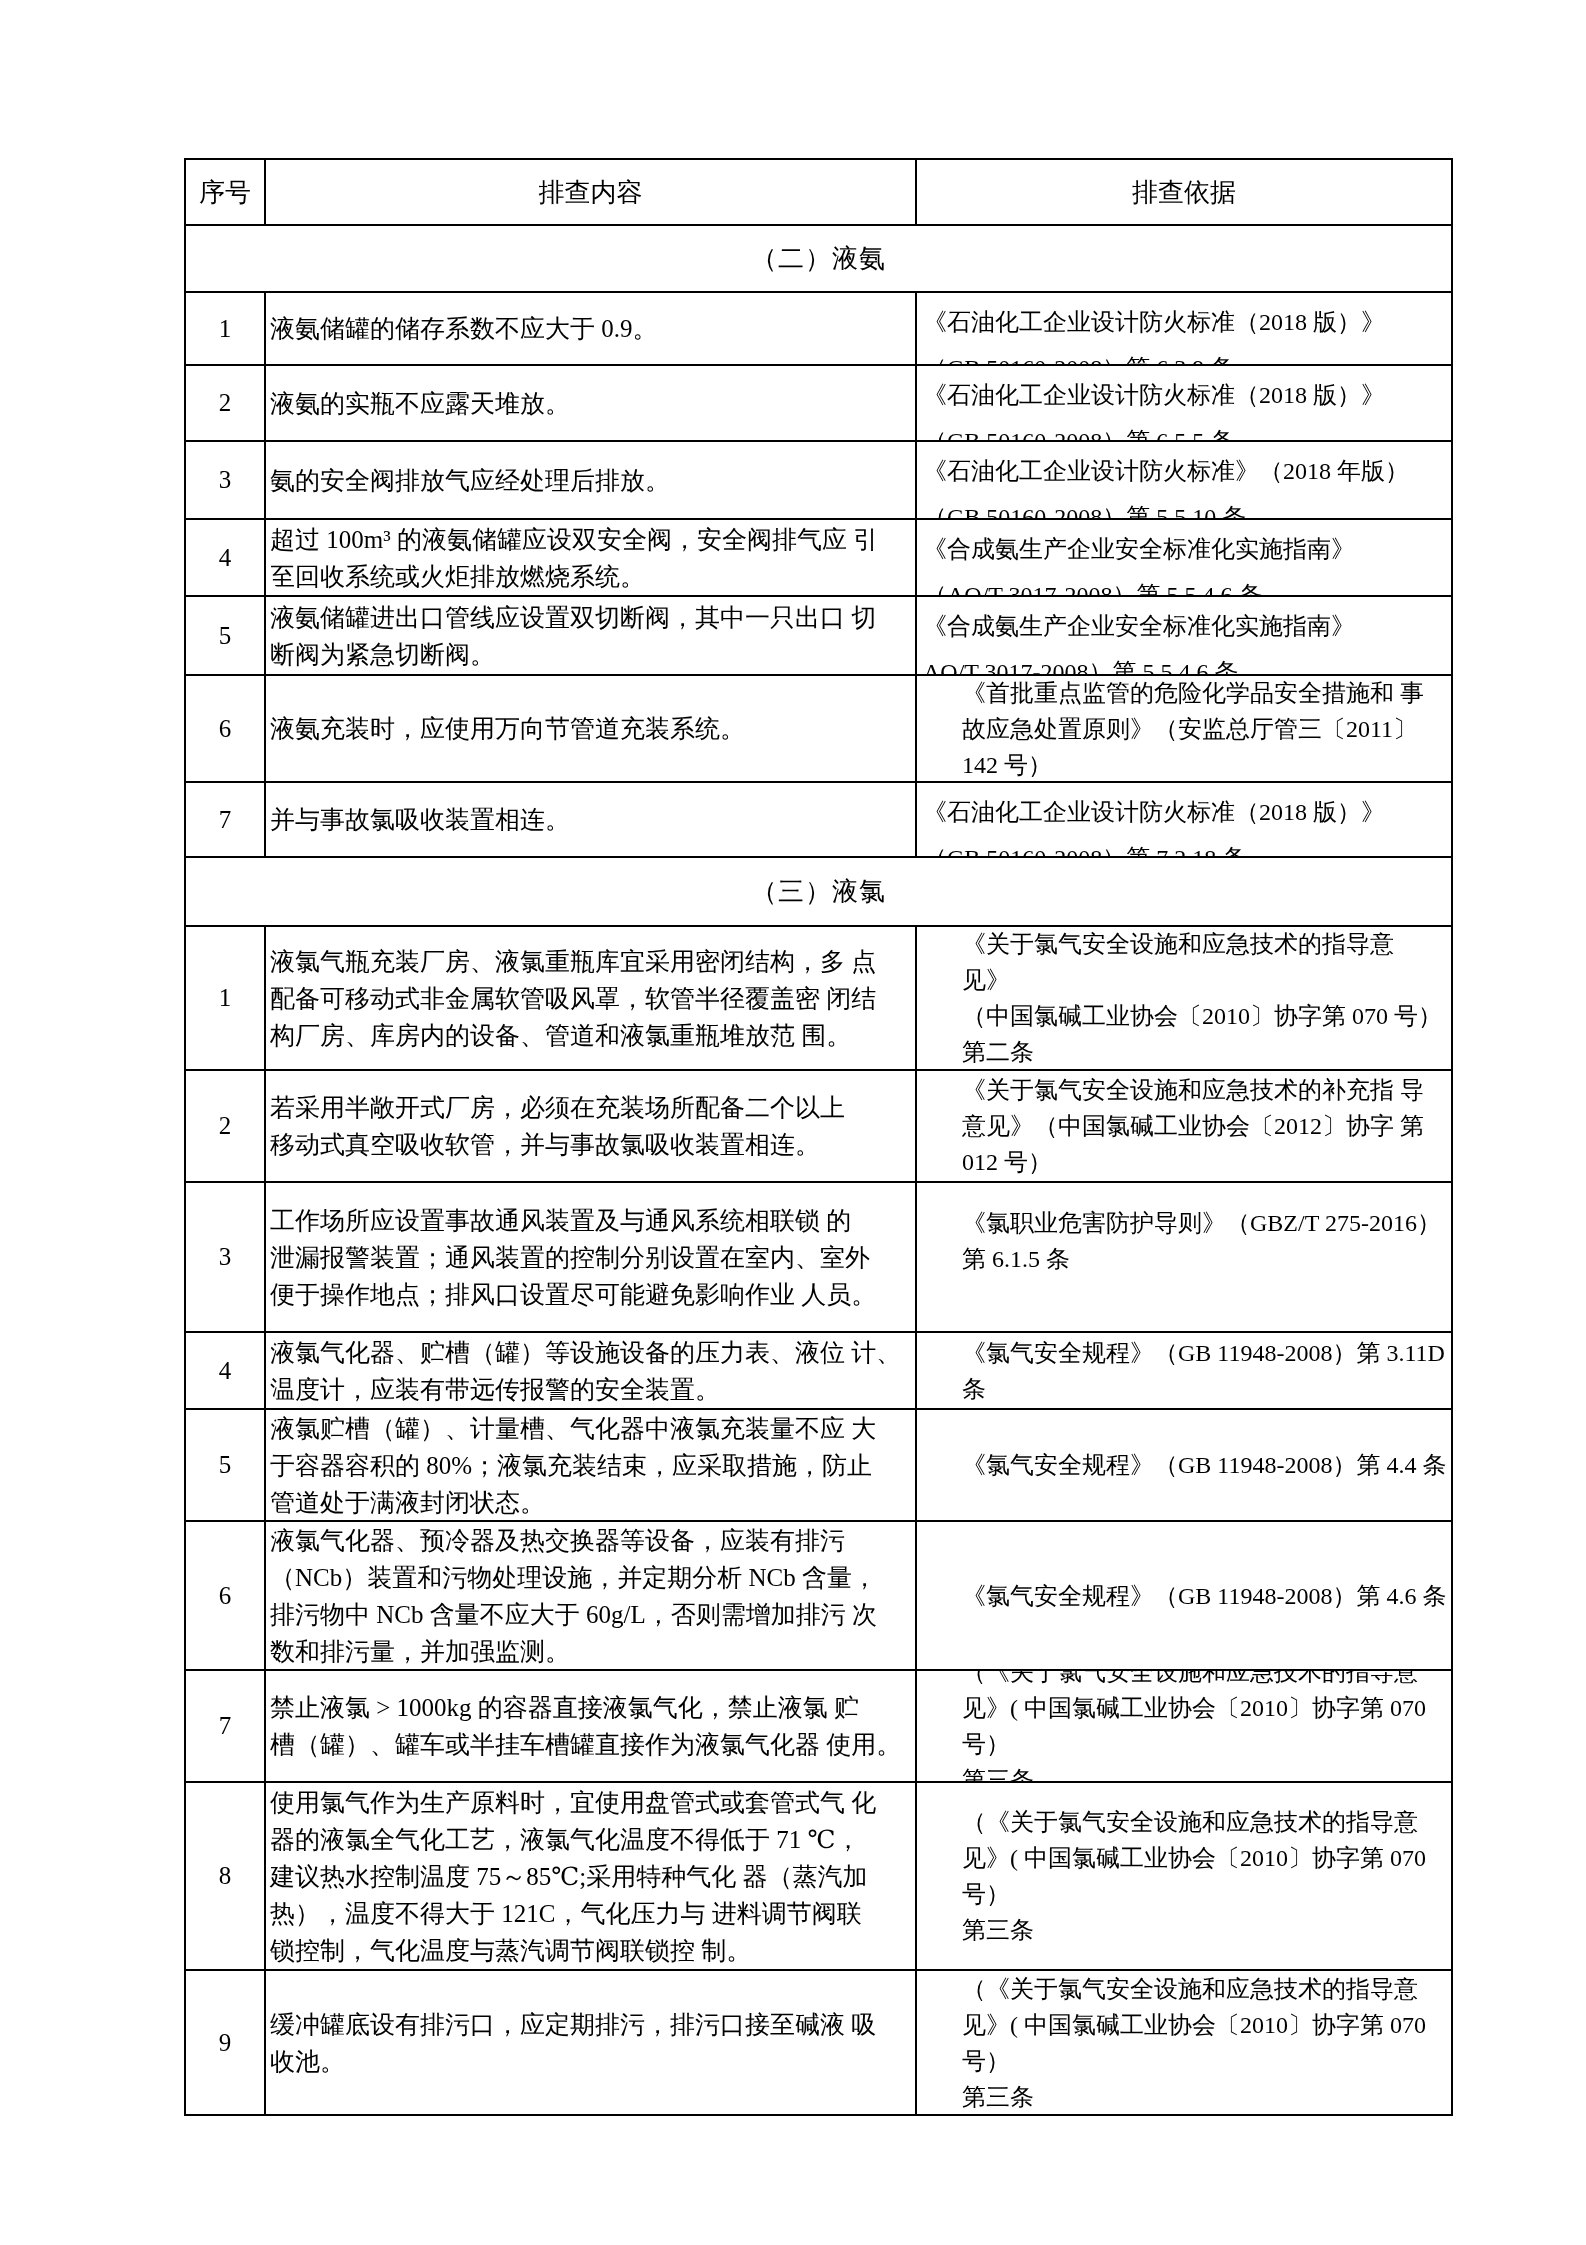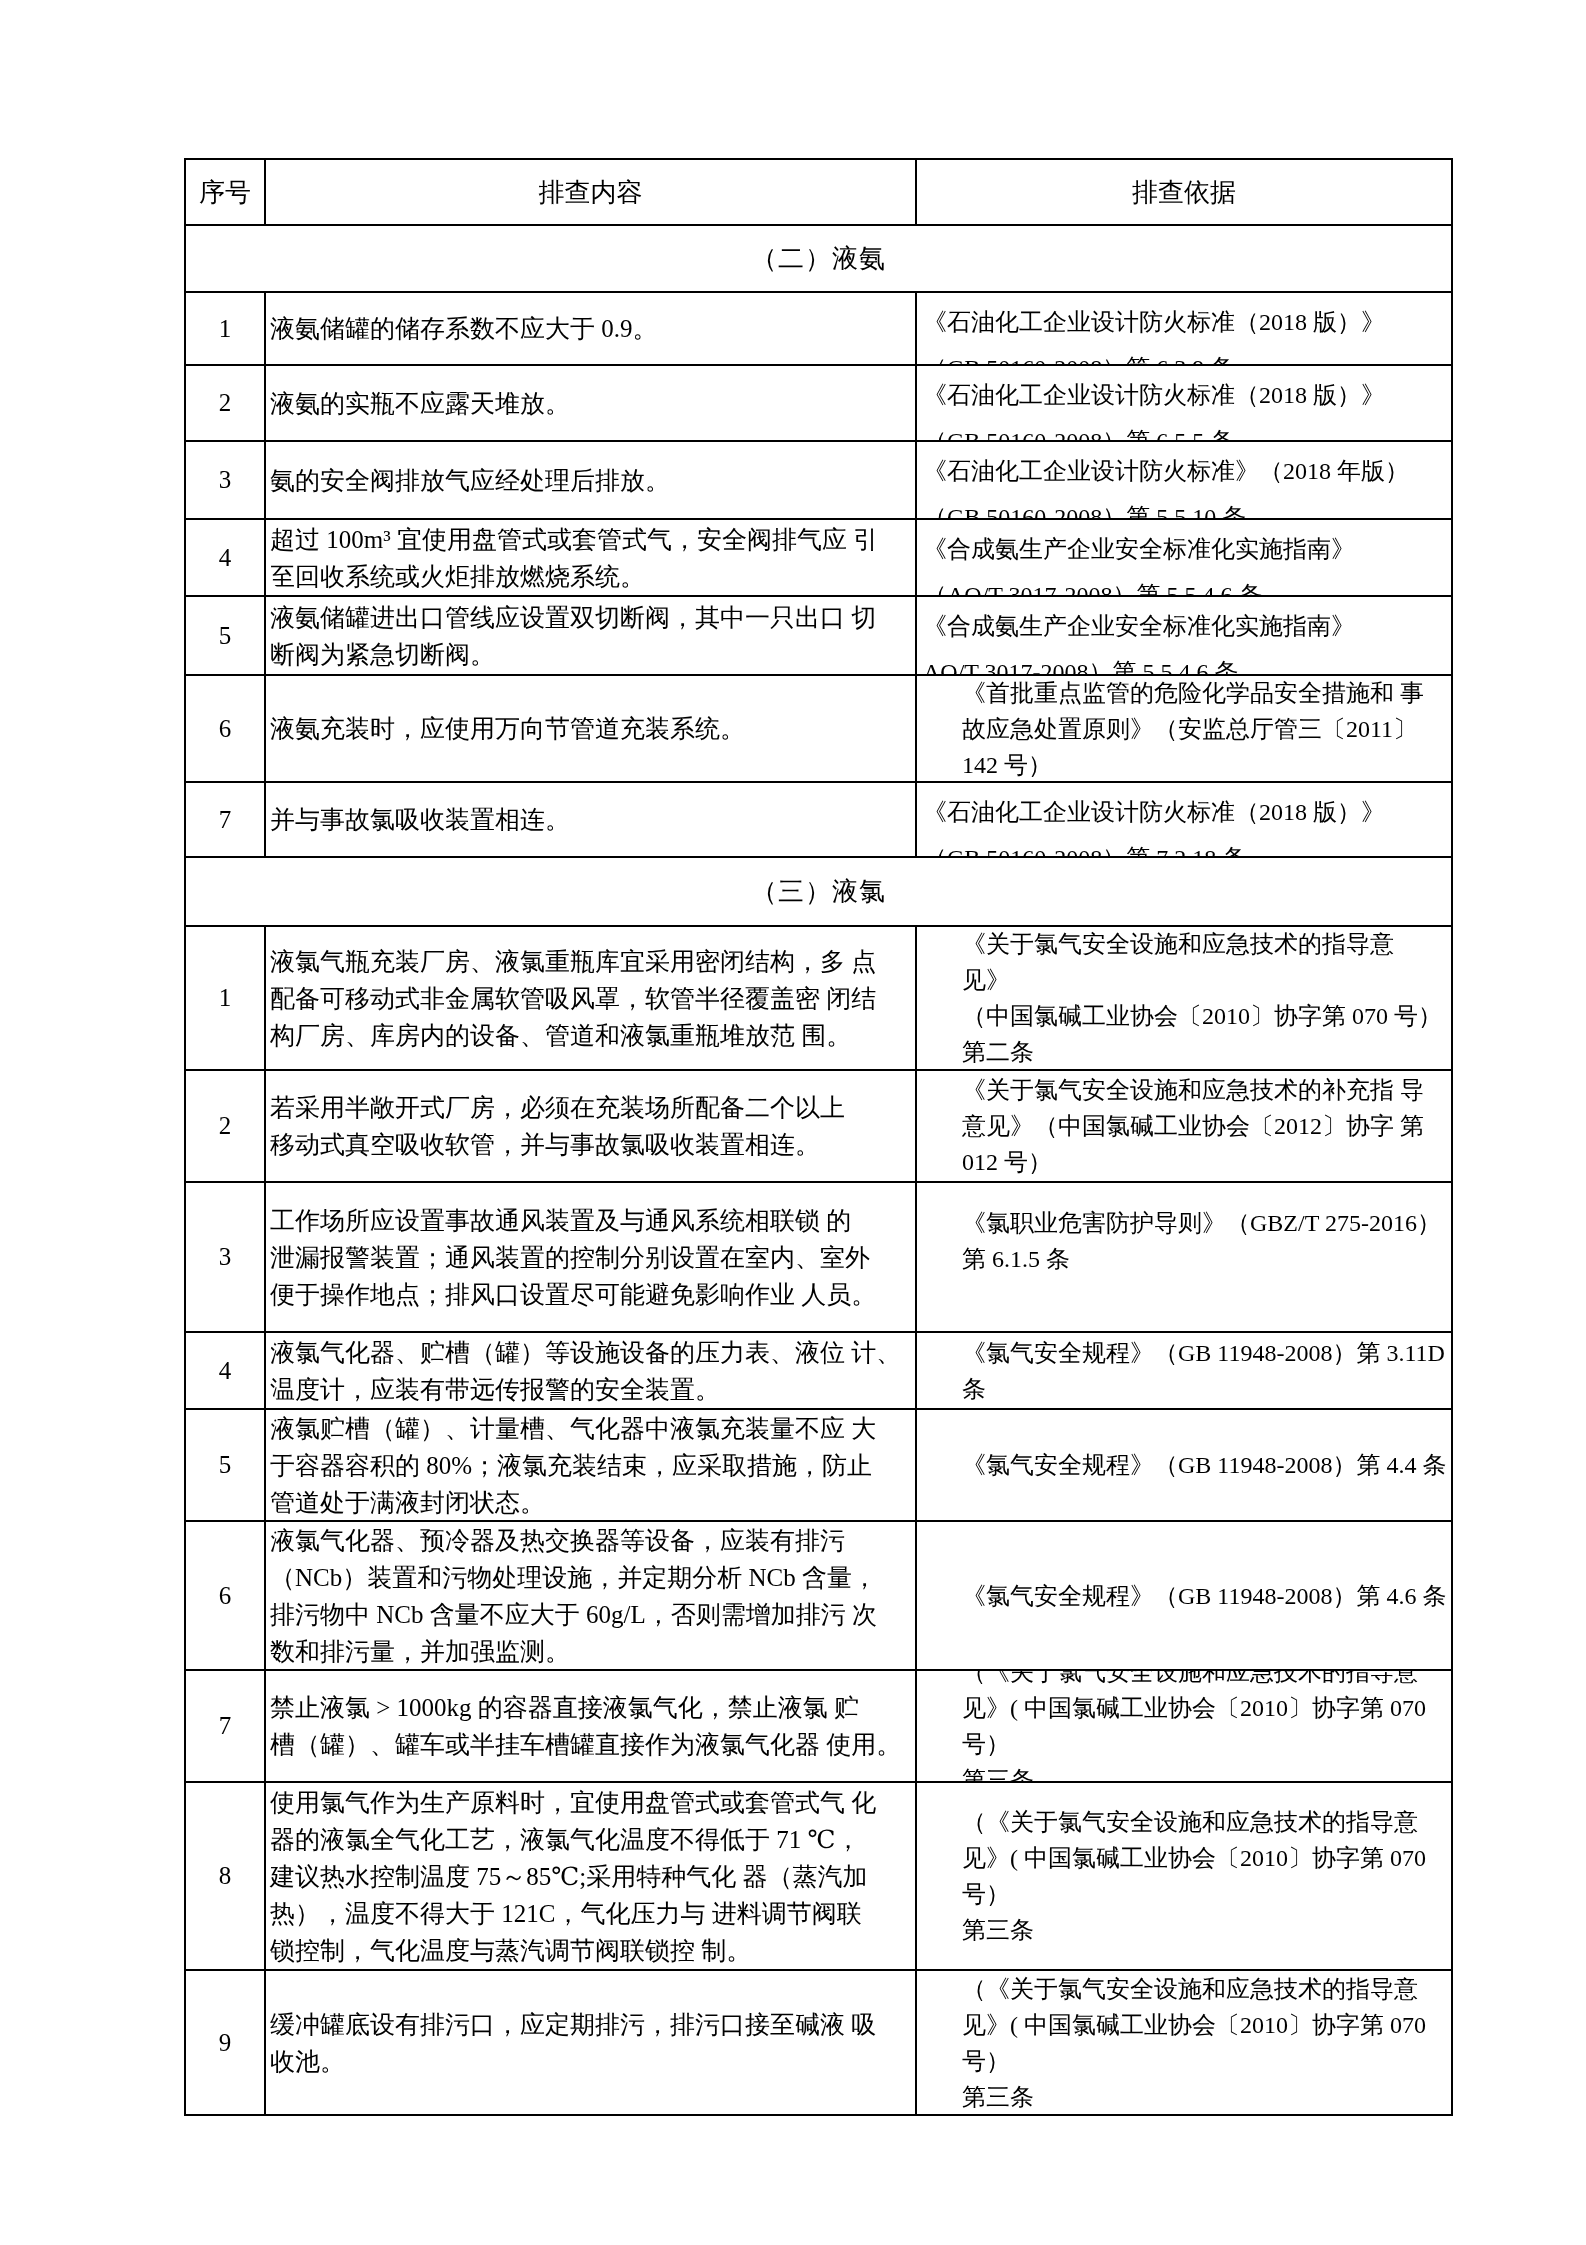"超过 100m³ 宜使用盘管式或套管式气，安全阀排气应 引" div.box { text: 宜使用盘管式或套管式气 -> 的液氨储罐应设双安全阀 }
